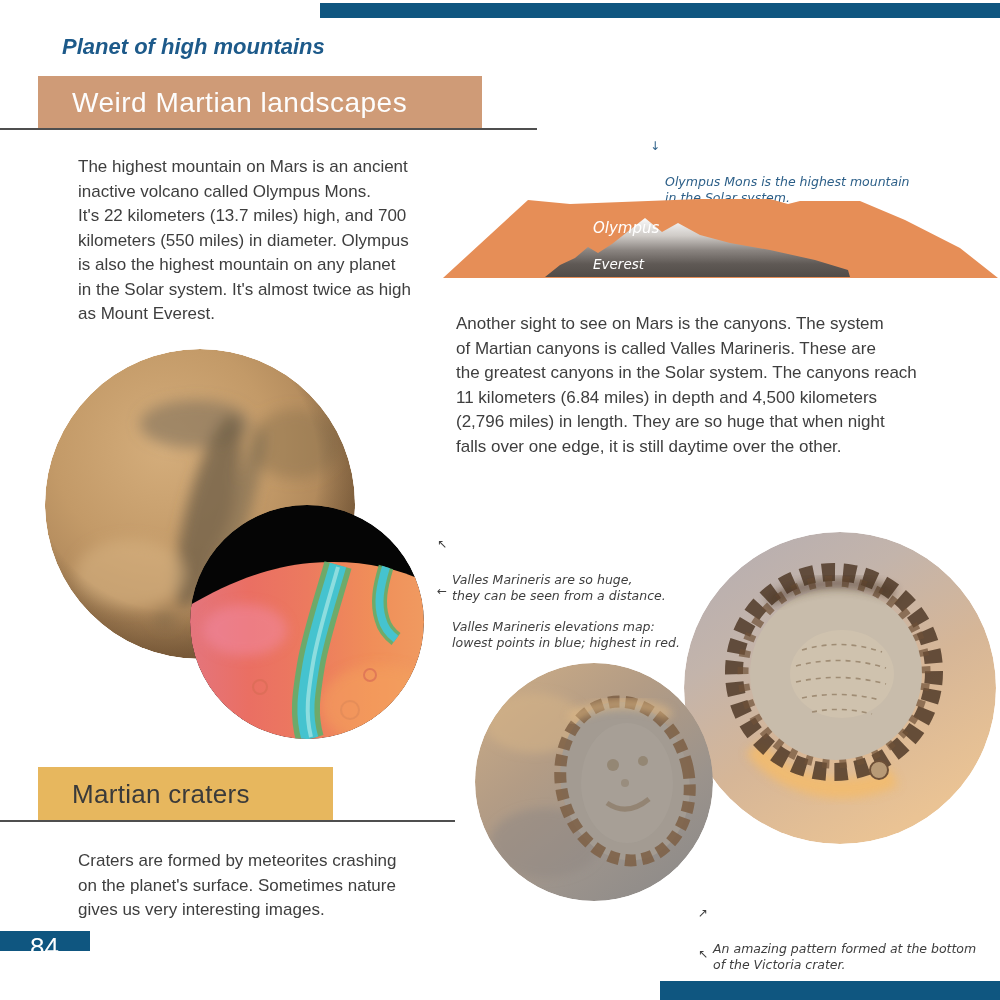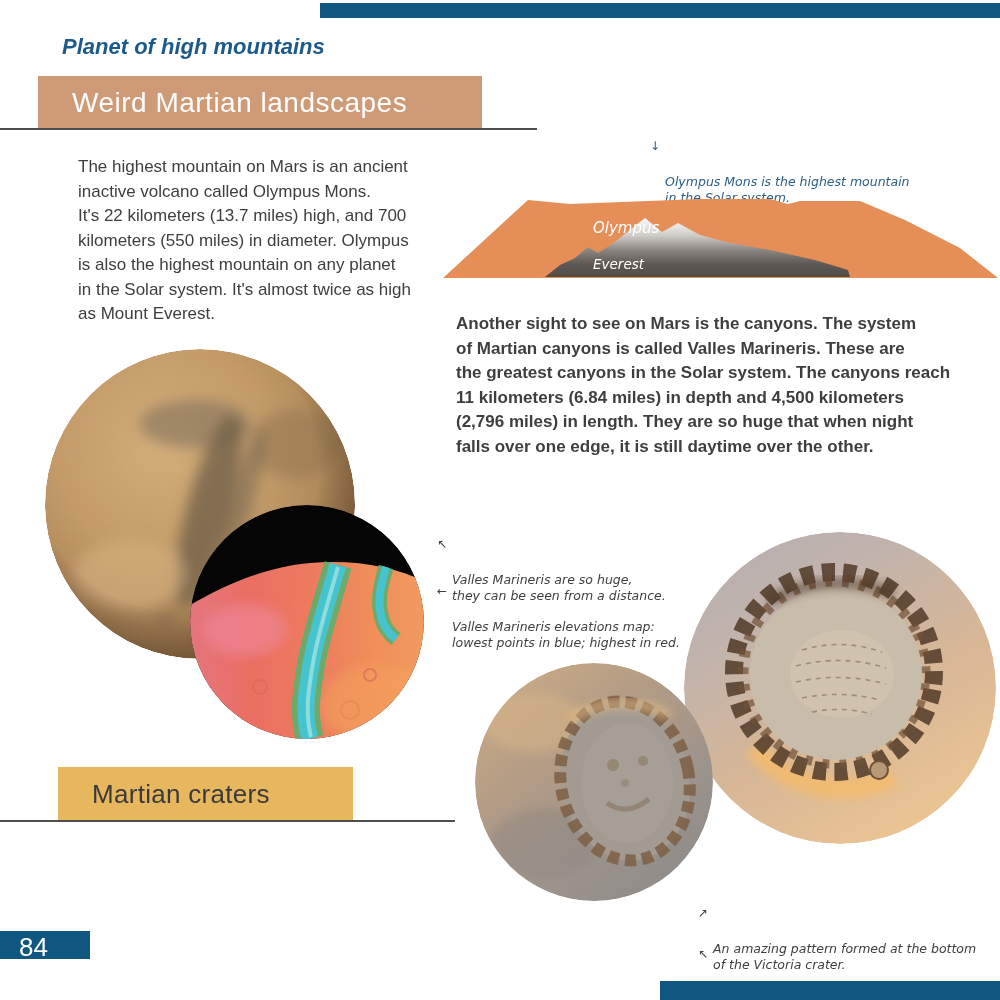"Another sight to see on" .para-2 { font-weight: bold -> none }
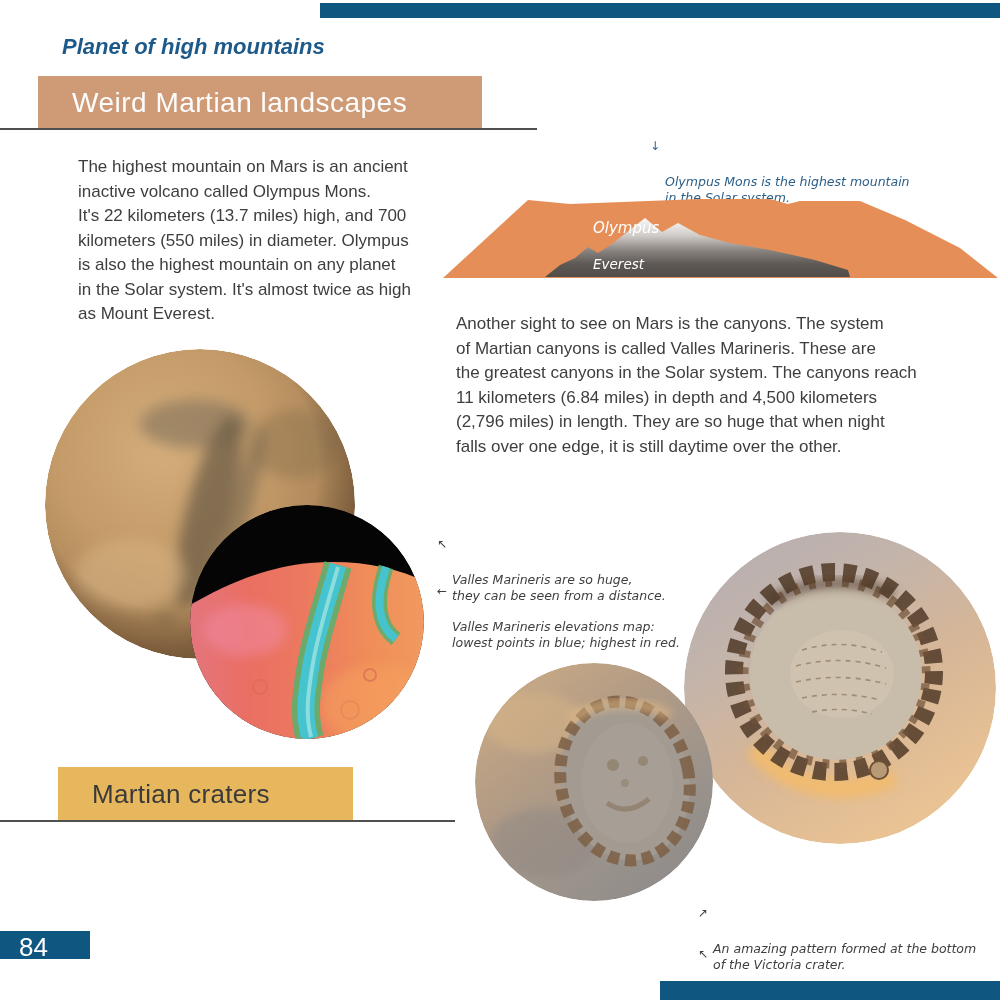"Martian craters" .title-gold { margin-left: 20px -> none }
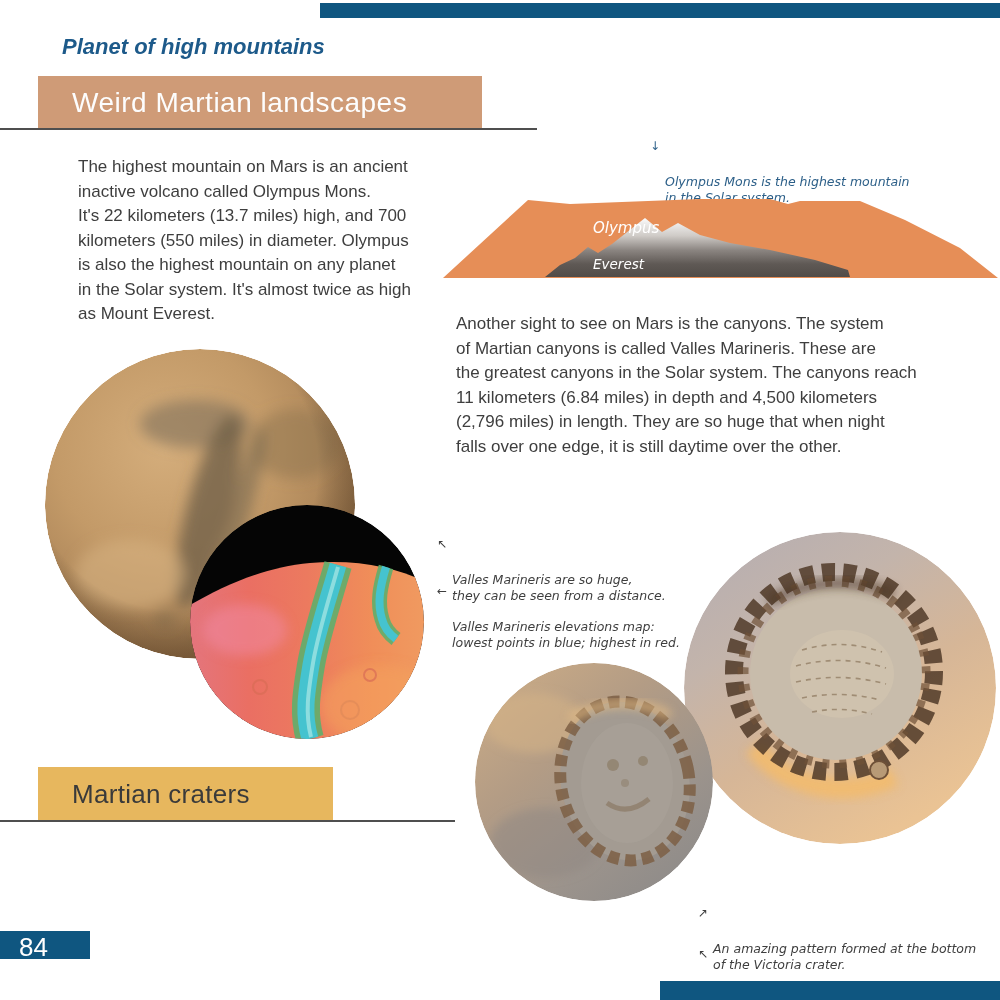"Craters are formed by meteorites" div.para { html: none -> <div>Craters are formed by meteorites crashing on the planet's surface. Sometimes nature gives us very interesting images.</div> }
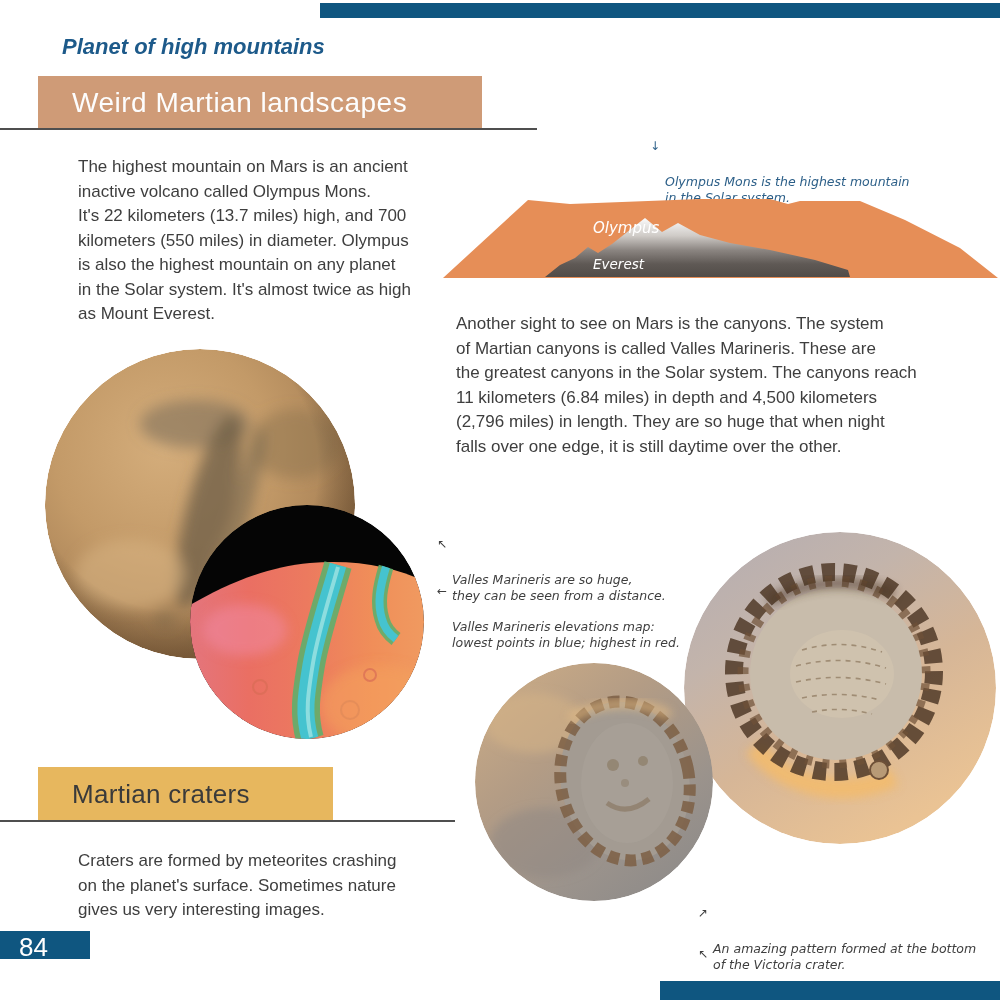"84" .page-badge { height: 28px -> 20px; padding-left: 19px -> 30px }
